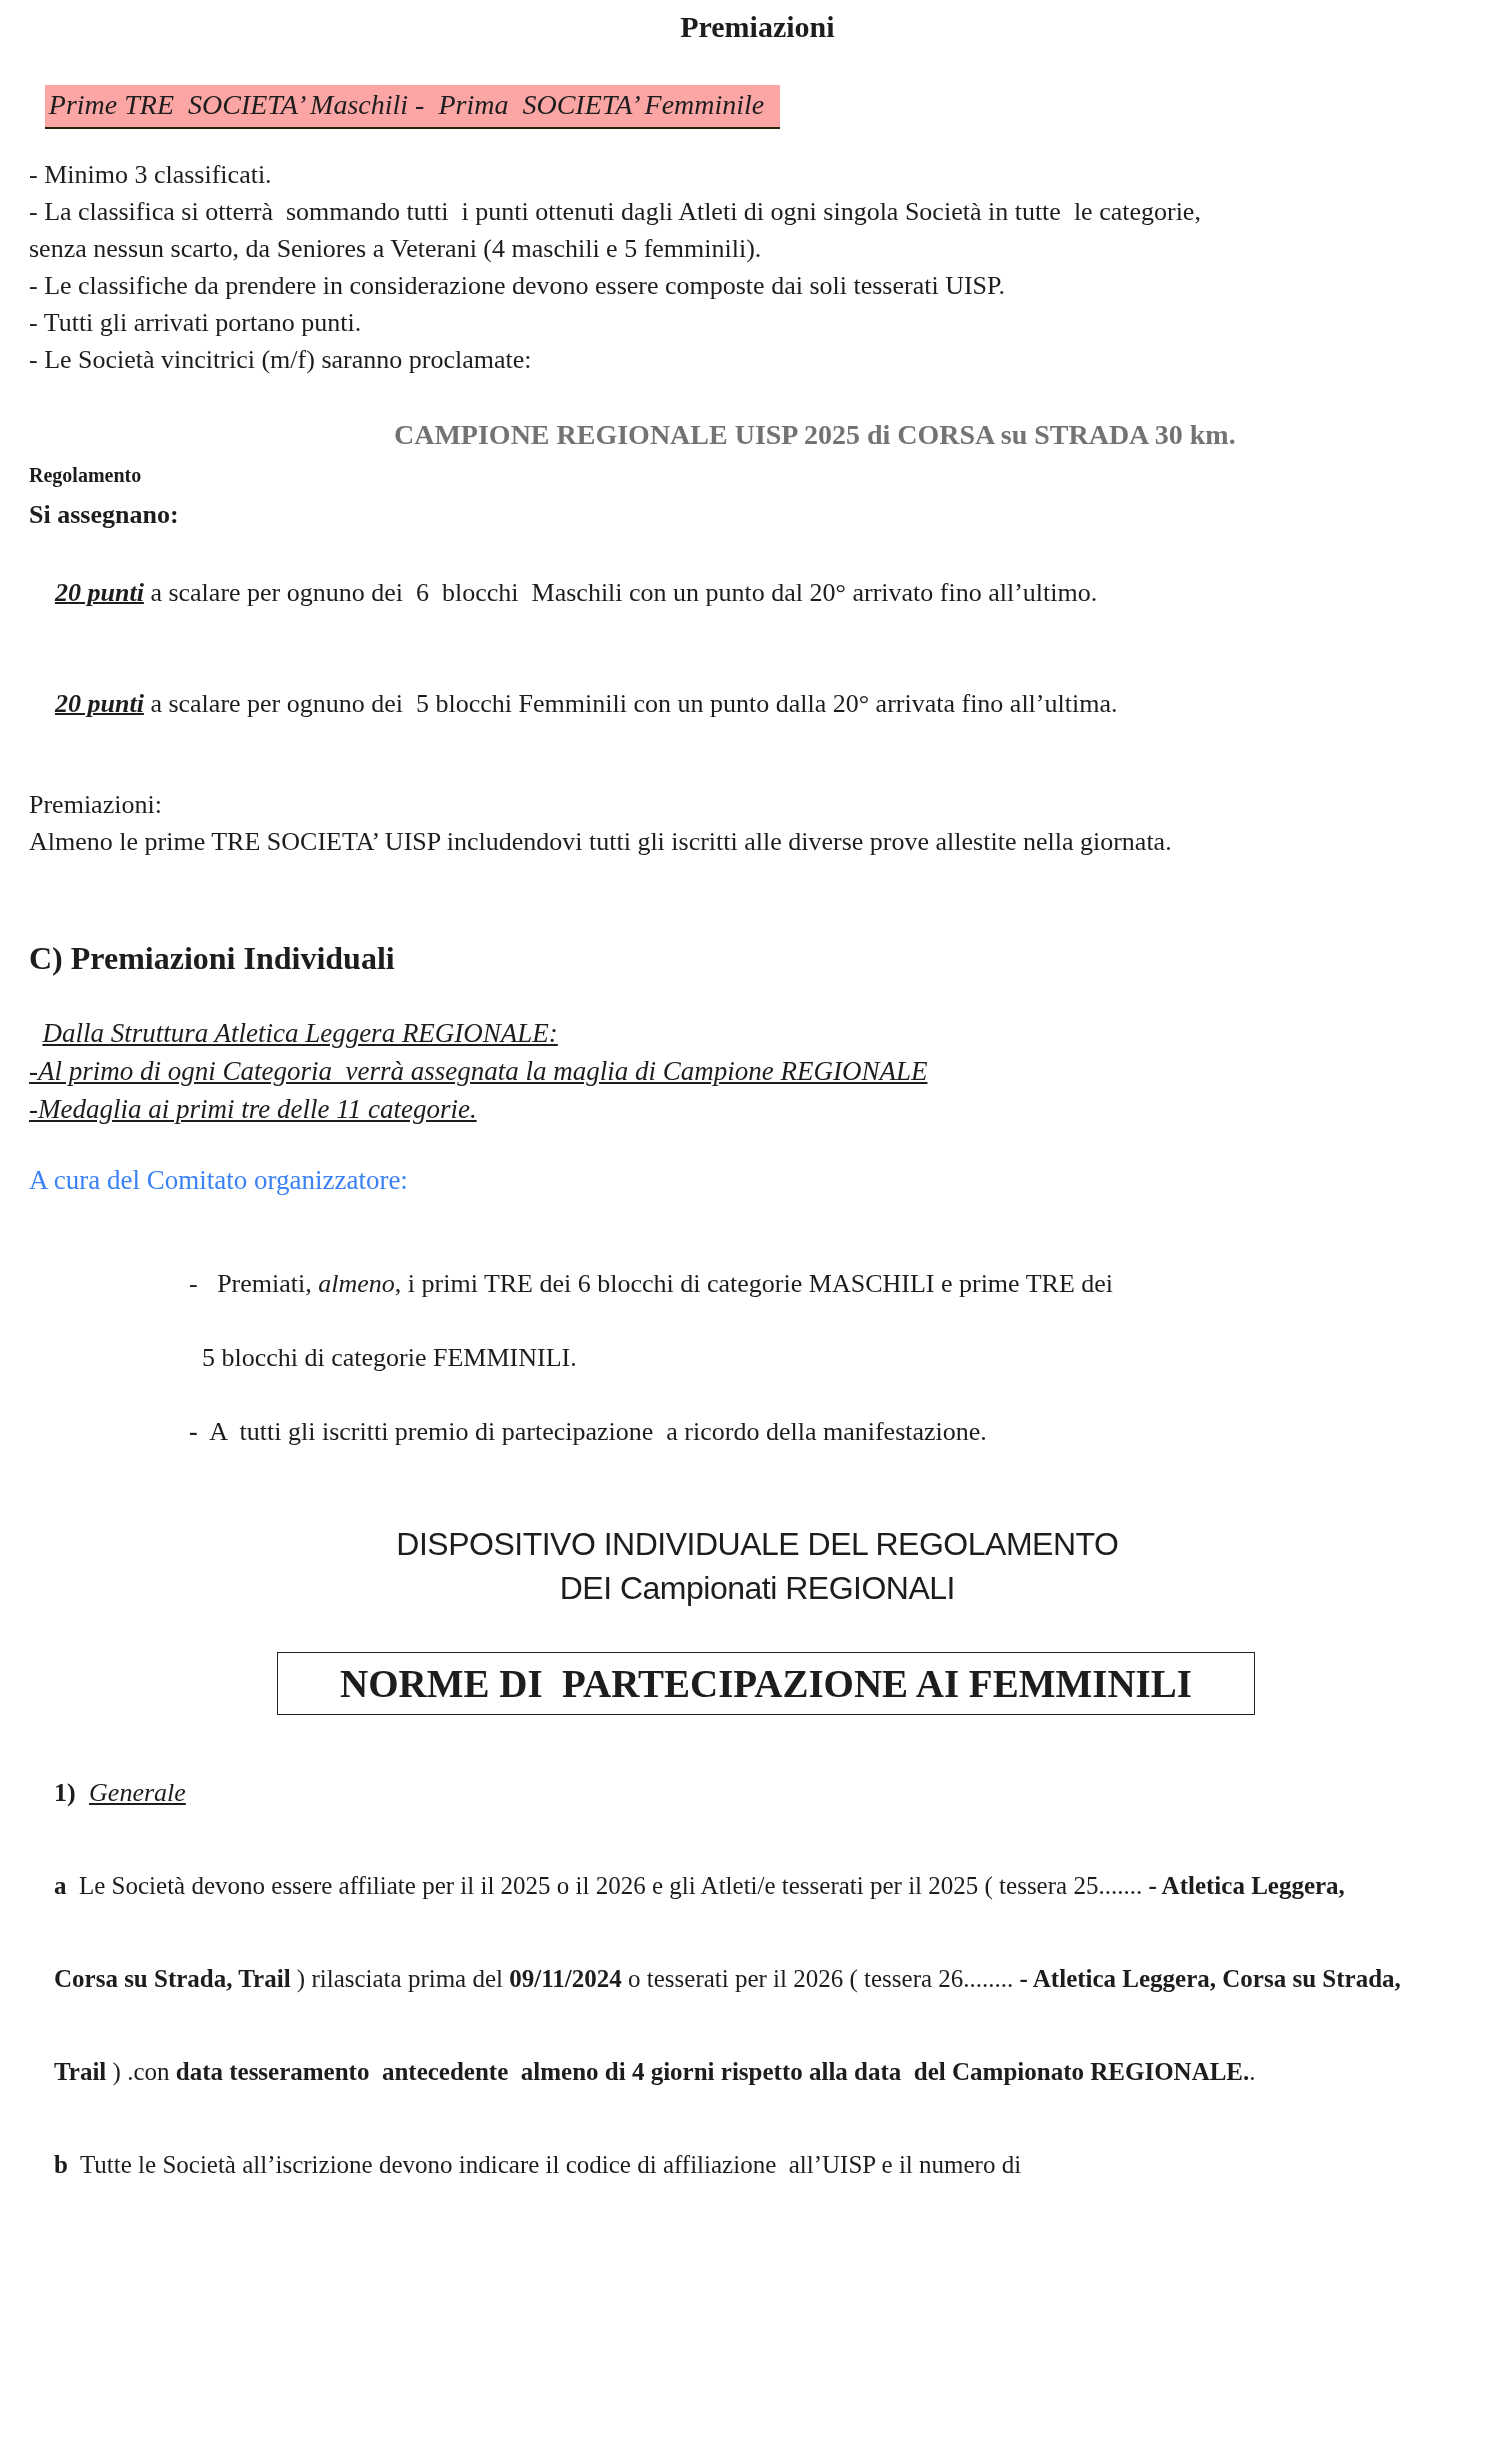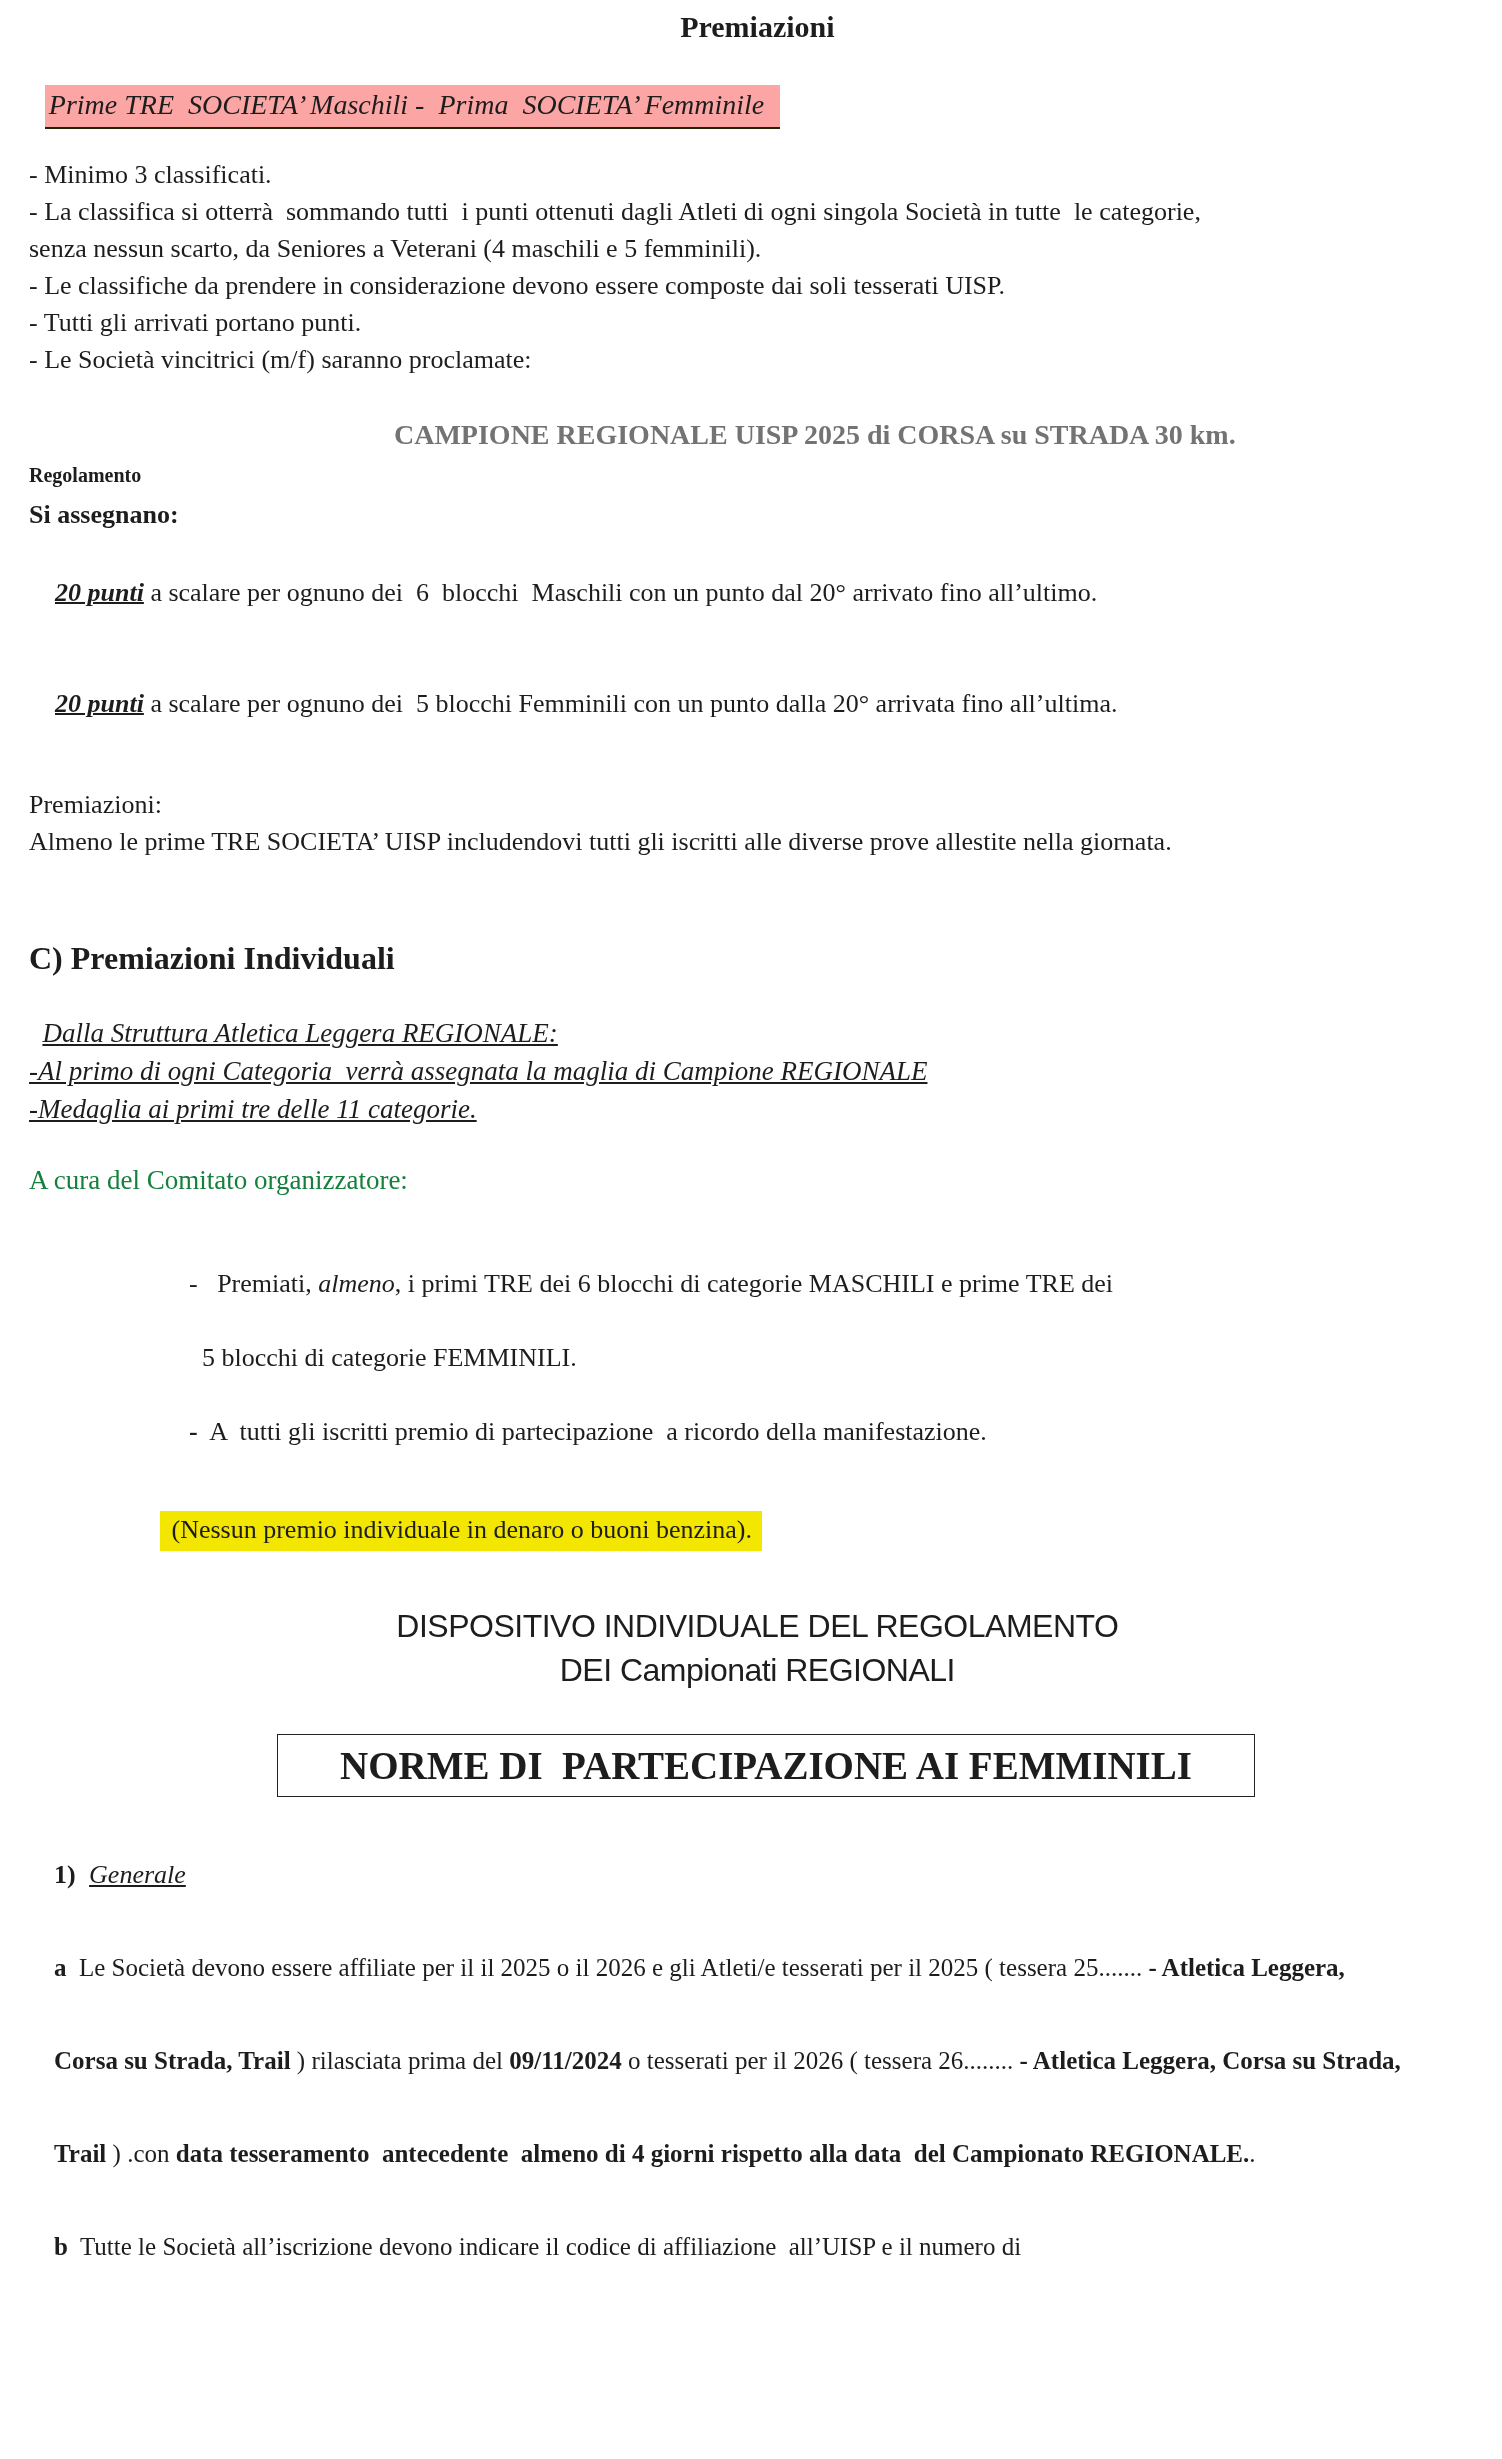"A cura del Comitato organizzatore:" .red28 { color: #15803d -> #3b82f6 }
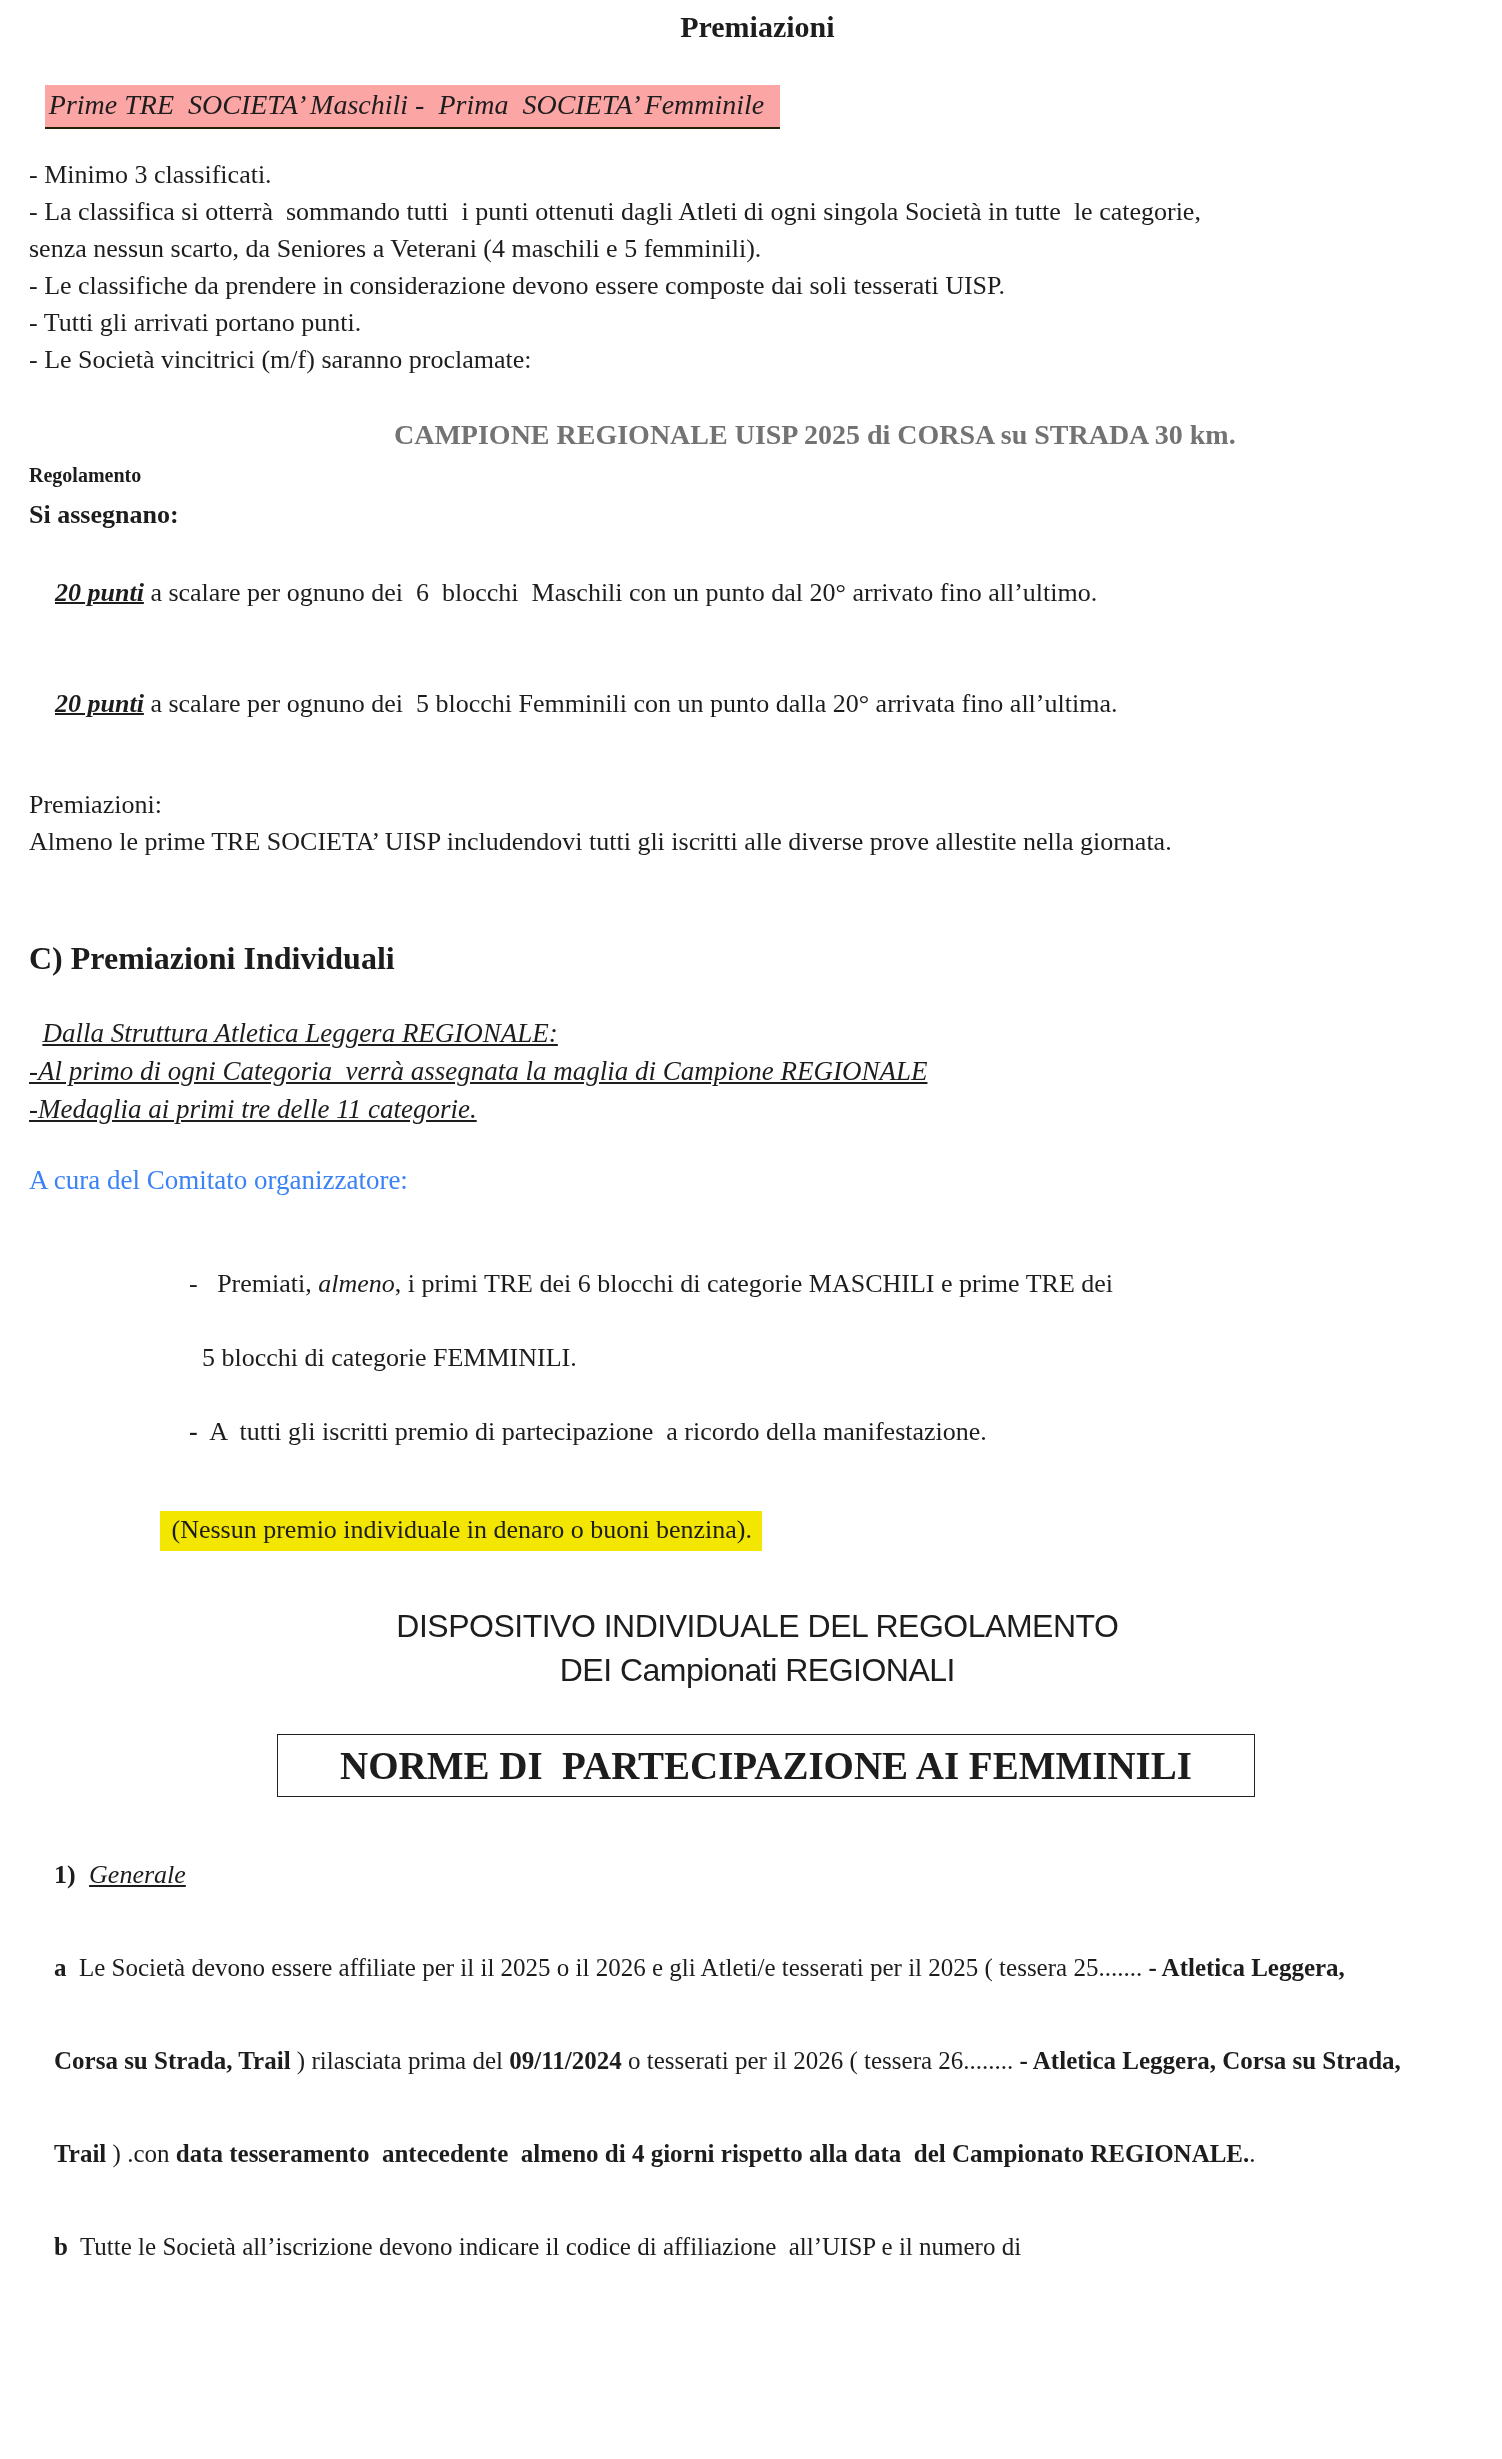"(Nessun premio individuale in denaro" div.mt6 { html: <div> <span>(Nessun premio individuale in denaro o buoni benzina).</span> </div> -> none }
